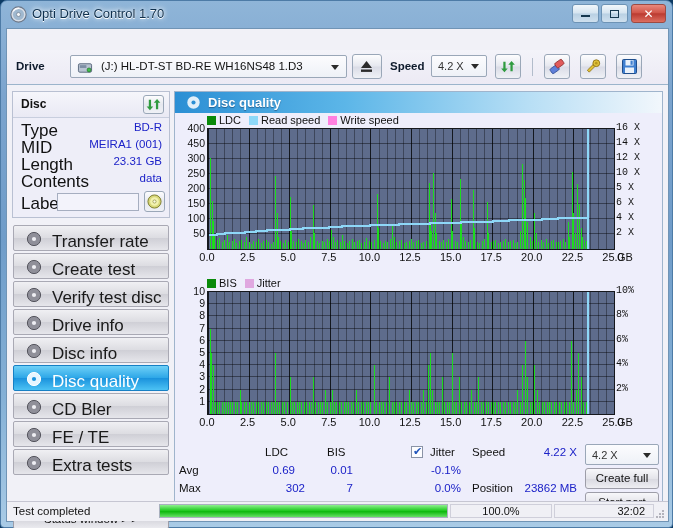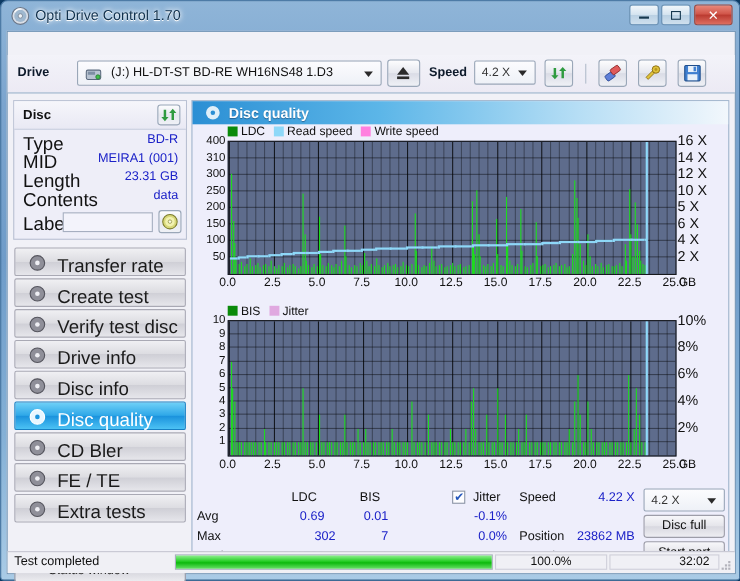"16 X" .ytickR { font-family: none -> Liberation Mono, monospace; font-size: 13px -> 10px }
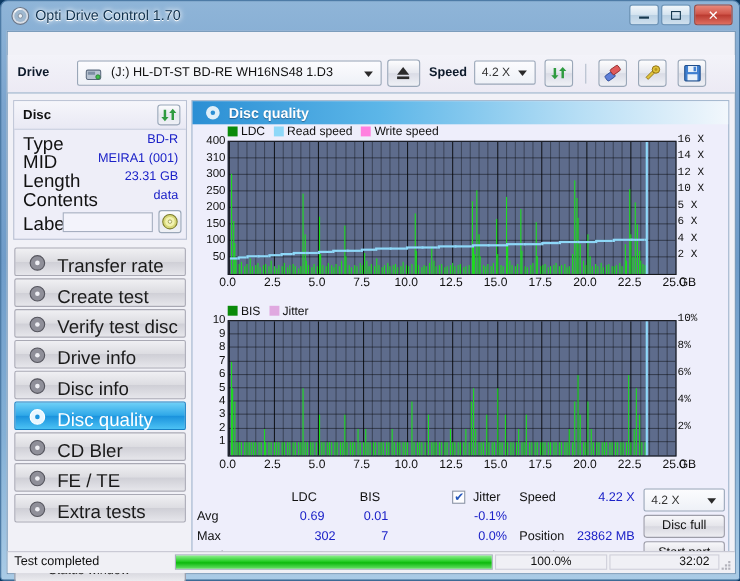"310" div.ytick { text: 310 -> 450 }
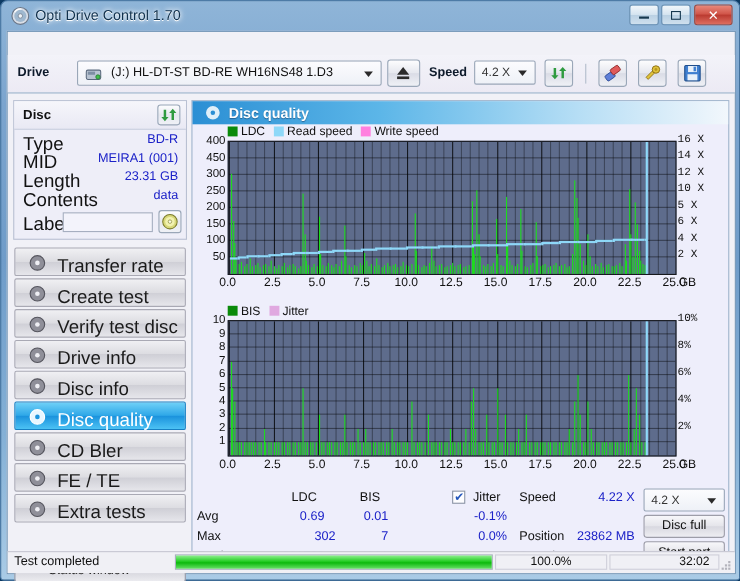"Disc full" div.actbtn { text: Disc -> Create }
